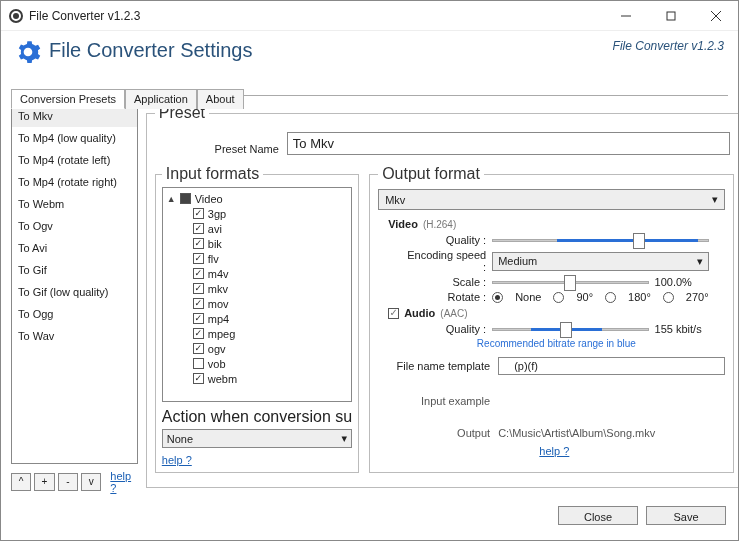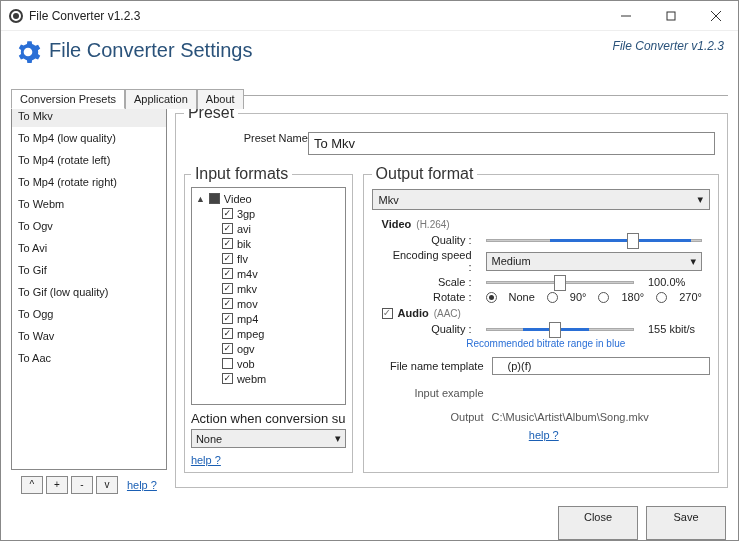"Preset Name" .presetname { align-items: flex-start -> flex-end; gap: none -> 8px }
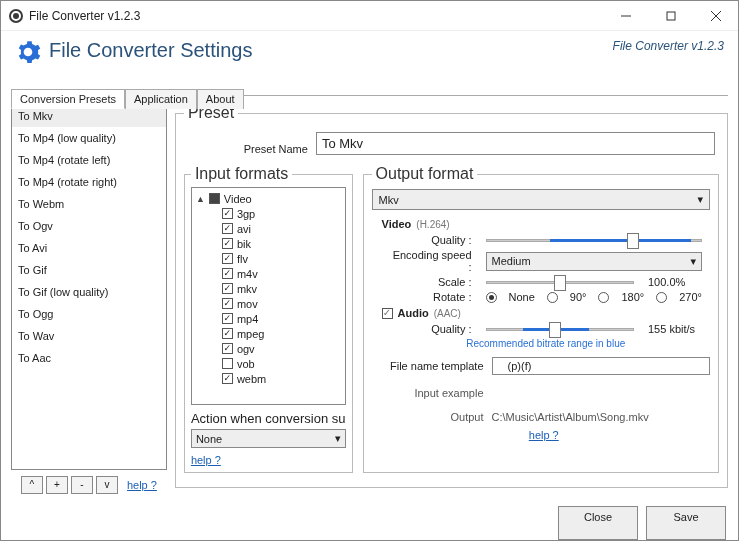"Quality :" .ctrlrow { gap: 14px -> 6px; margin: 3px 8px -> 3px 16px }
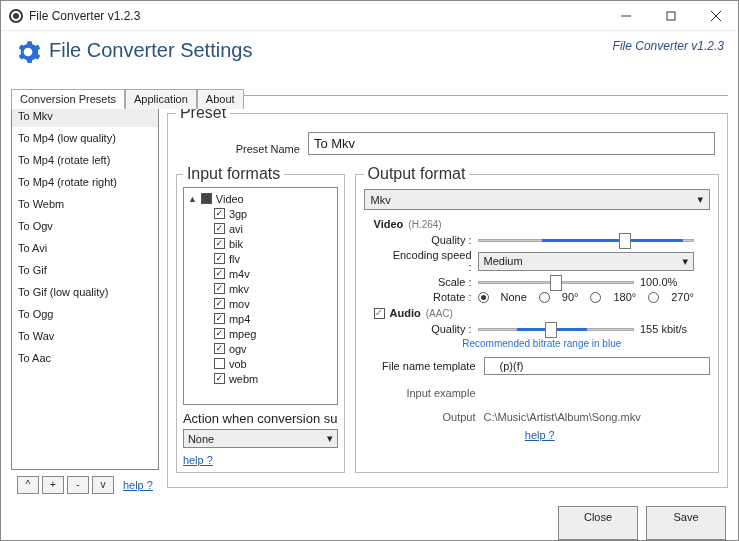"To Aac" div.item { html: <div>To Aac</div> -> none }
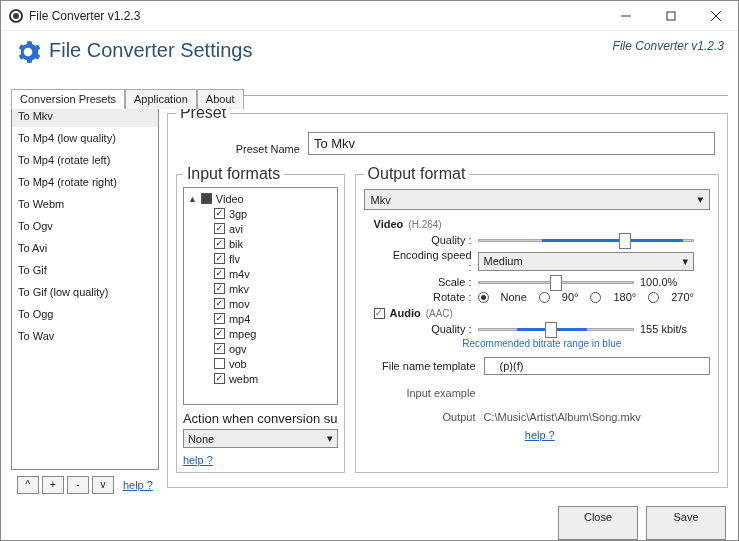"Input example" .ex { margin-top: 12px -> 20px }
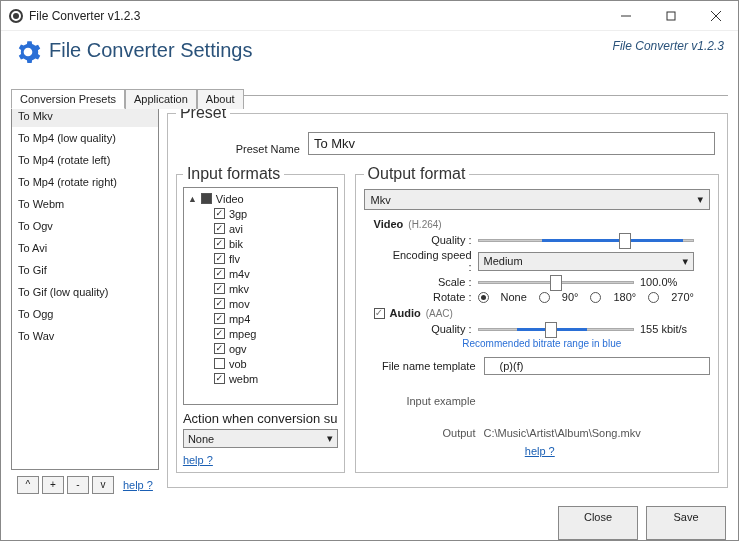"Action when conversion su" .actionlbl { font-size: 13px -> 16px }
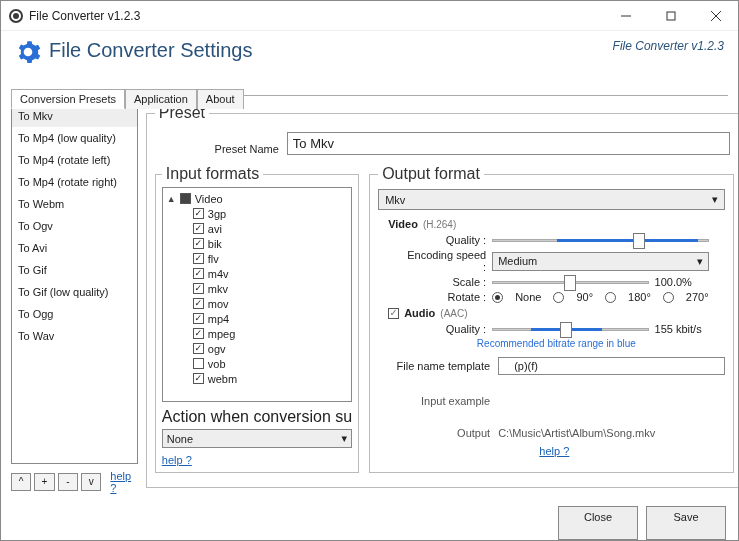"Close" .fbtn { height: 34px -> 19px }
